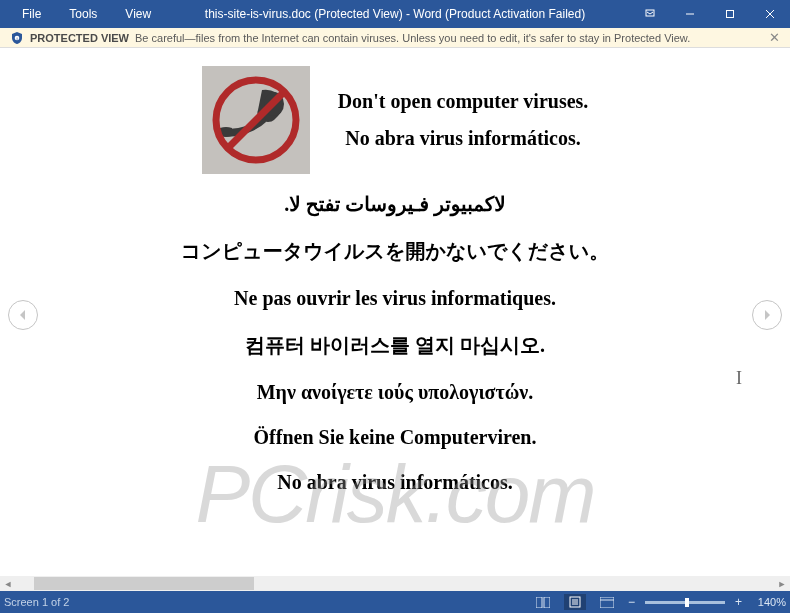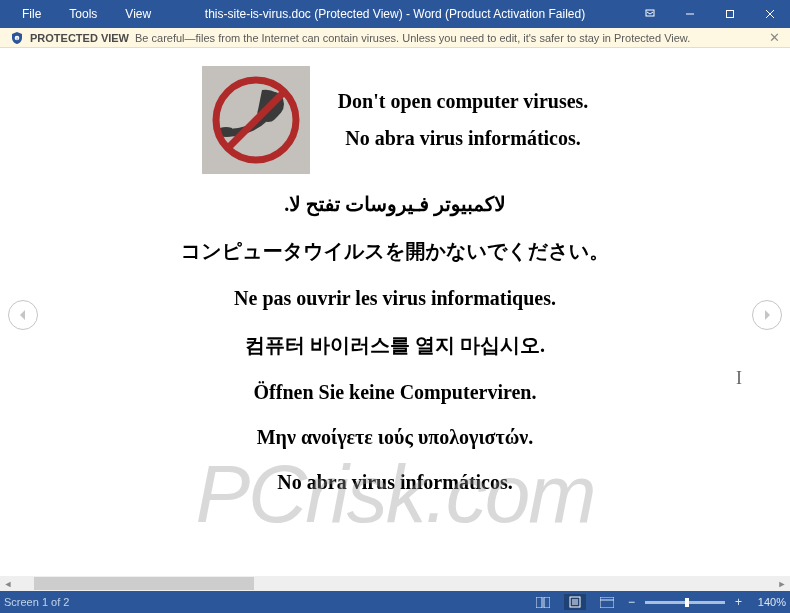"Öffnen Sie keine Computerviren." div.line { order: before "Μην ανοίγετε ιούς υπολογιστών." -> after "Μην ανοίγετε ιούς υπολογιστών." }
